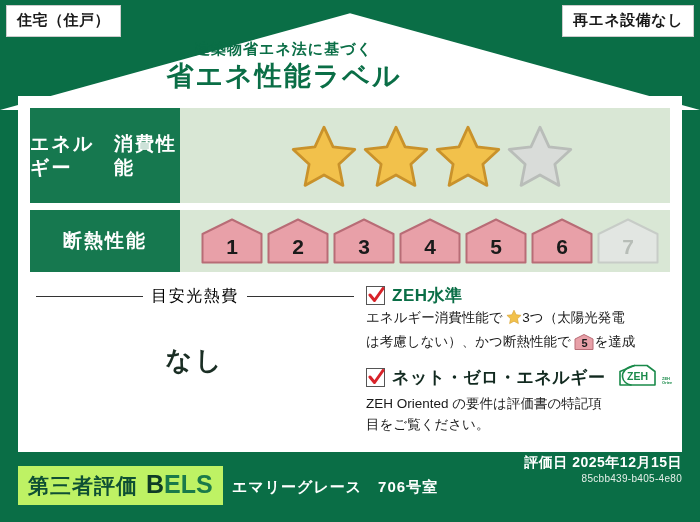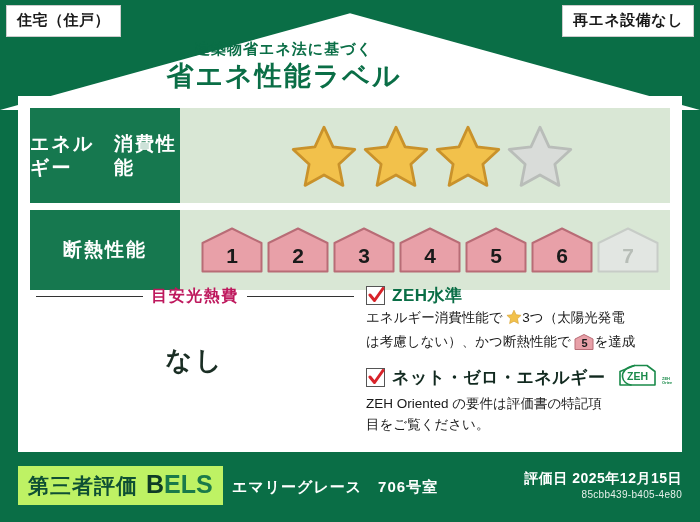"断熱性能" .perf-row.insul { height: 80px -> 62px }
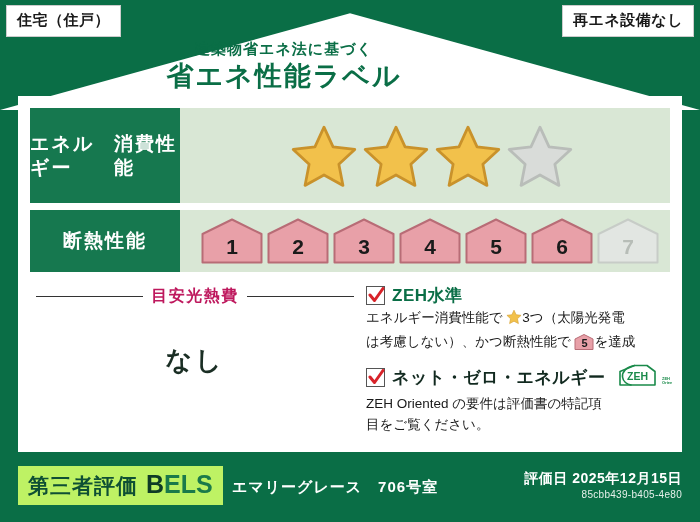"目安光熱費" .cost-head .txt { color: #be185d -> #000000; font-weight: bold -> normal }
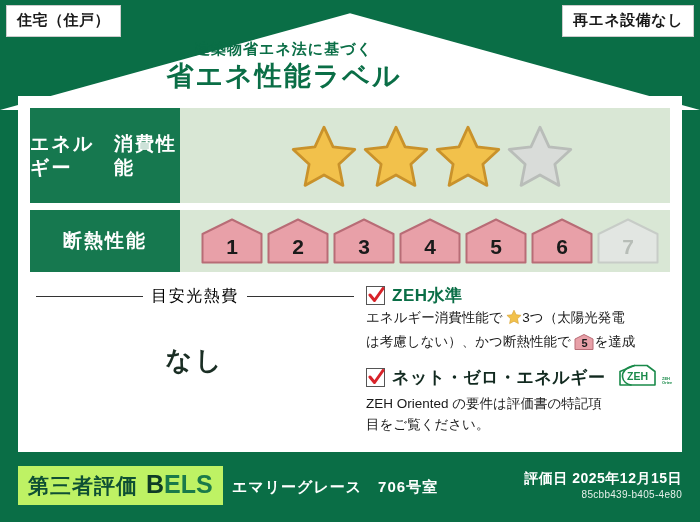"評価日 2025年12月15日" .eval-date { top: 18px -> 2px }
